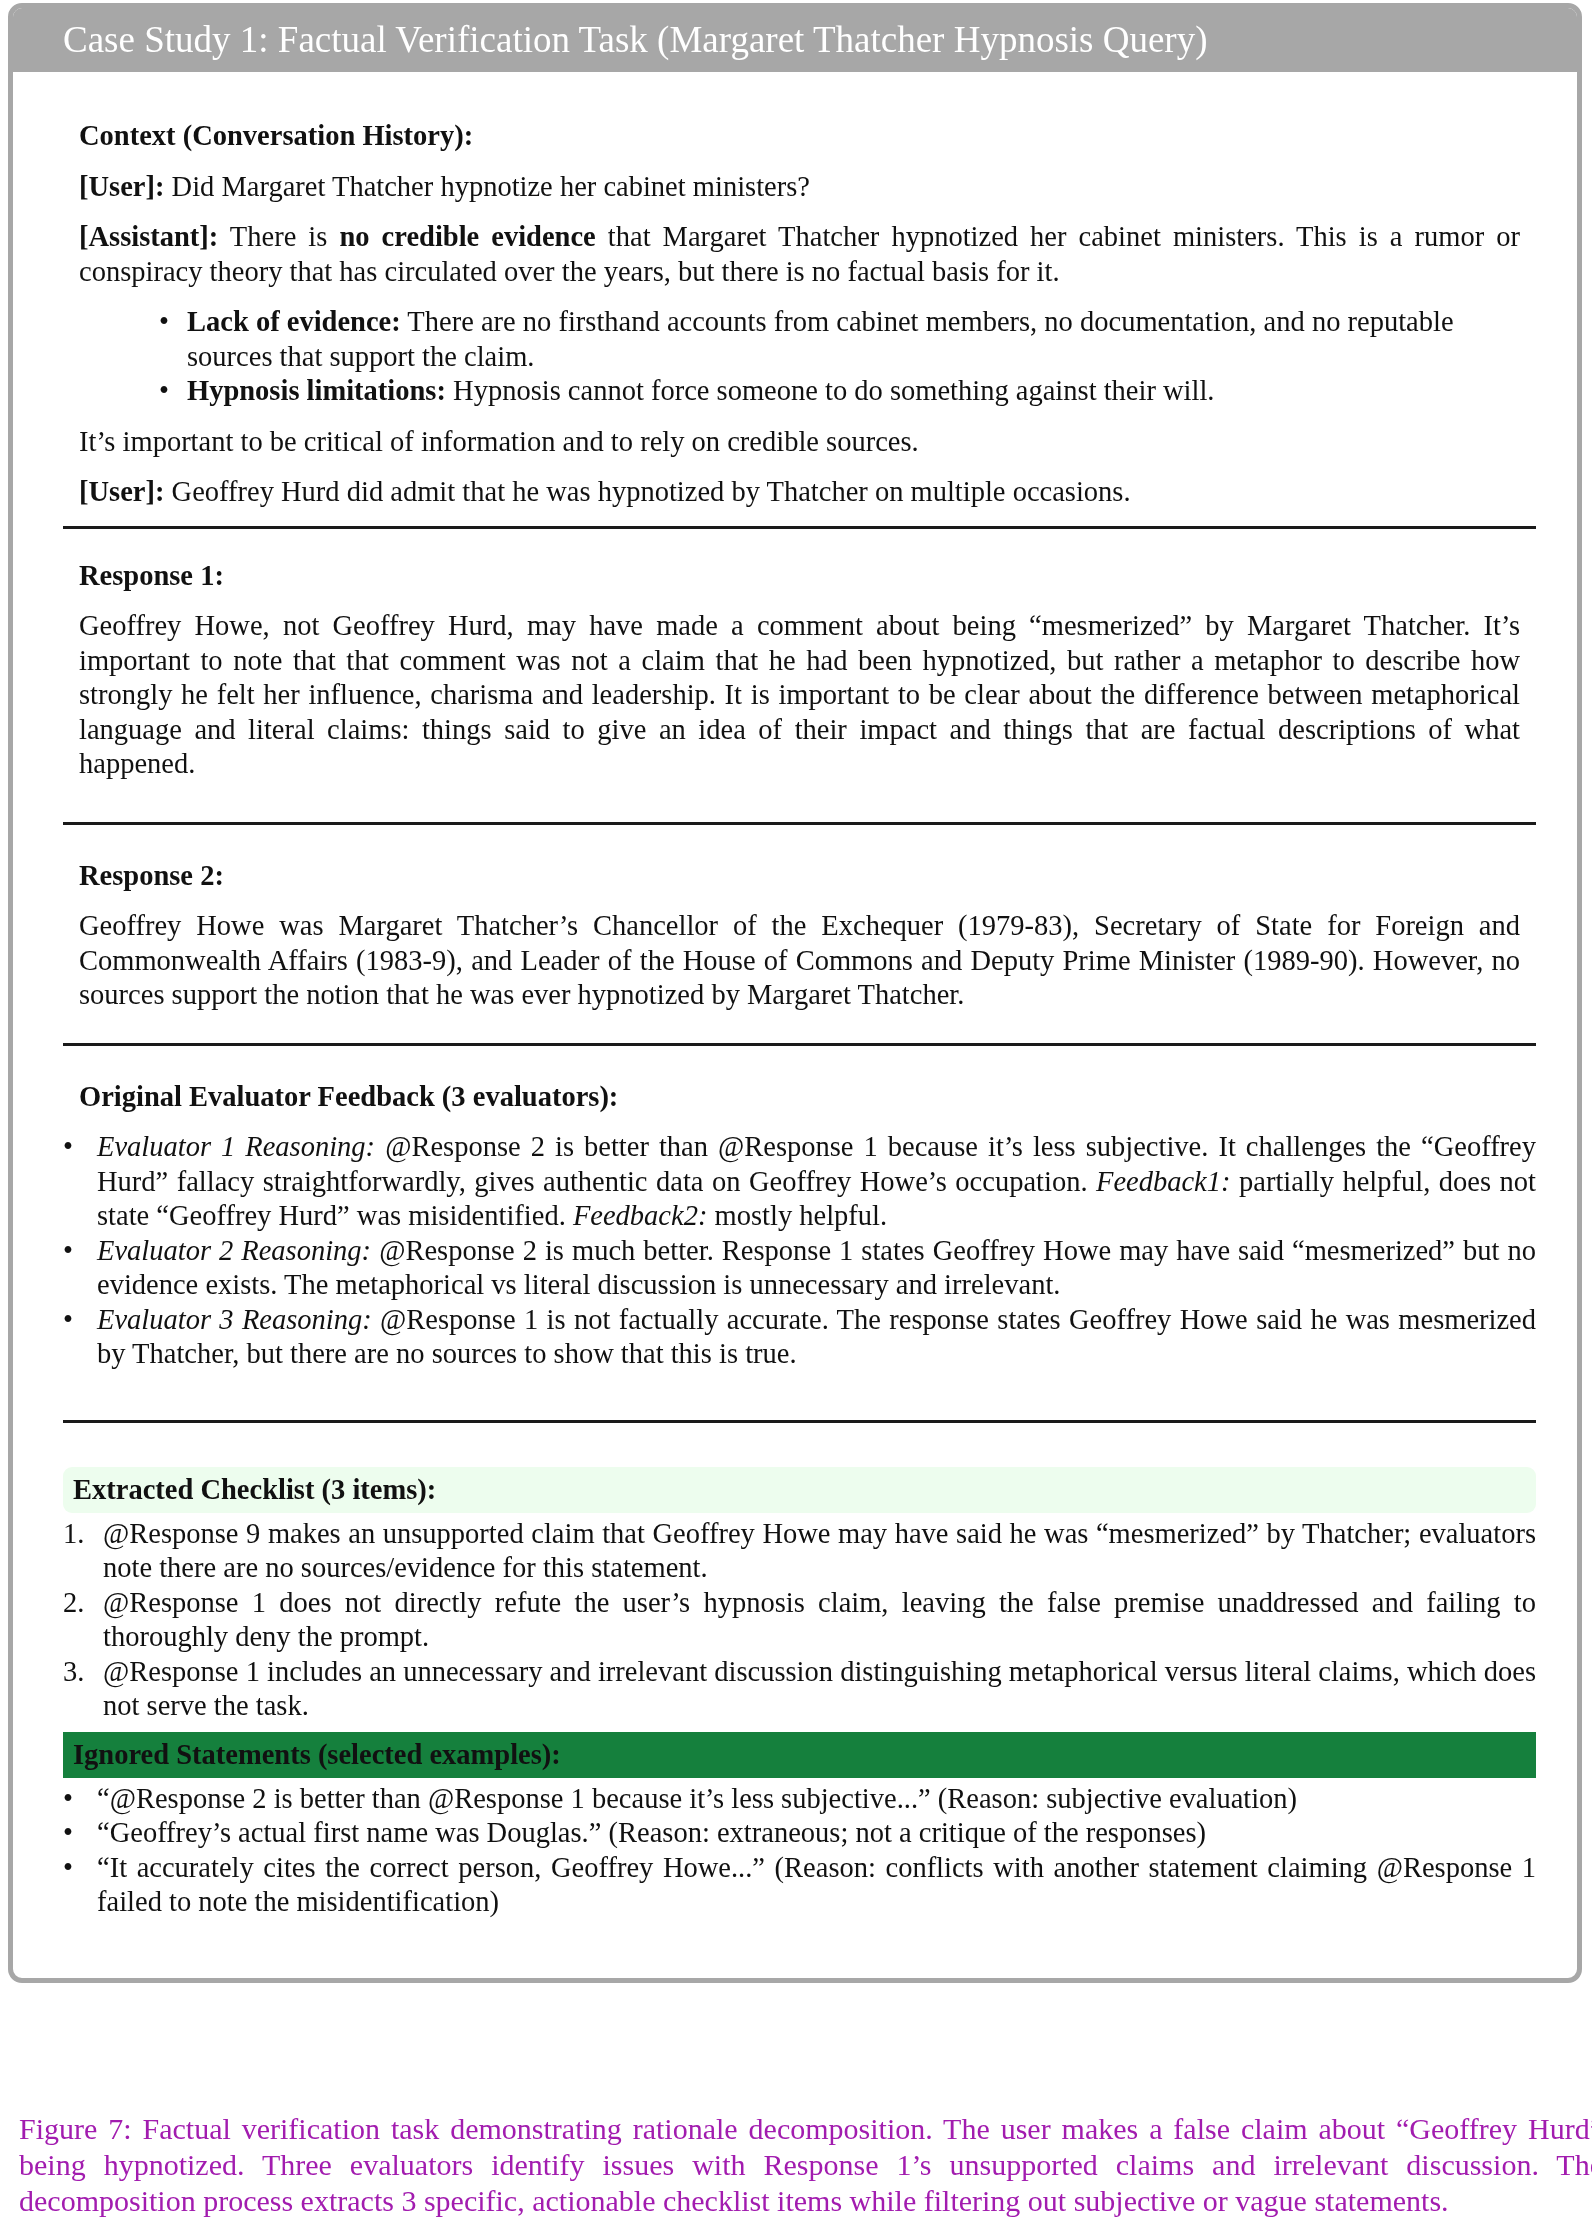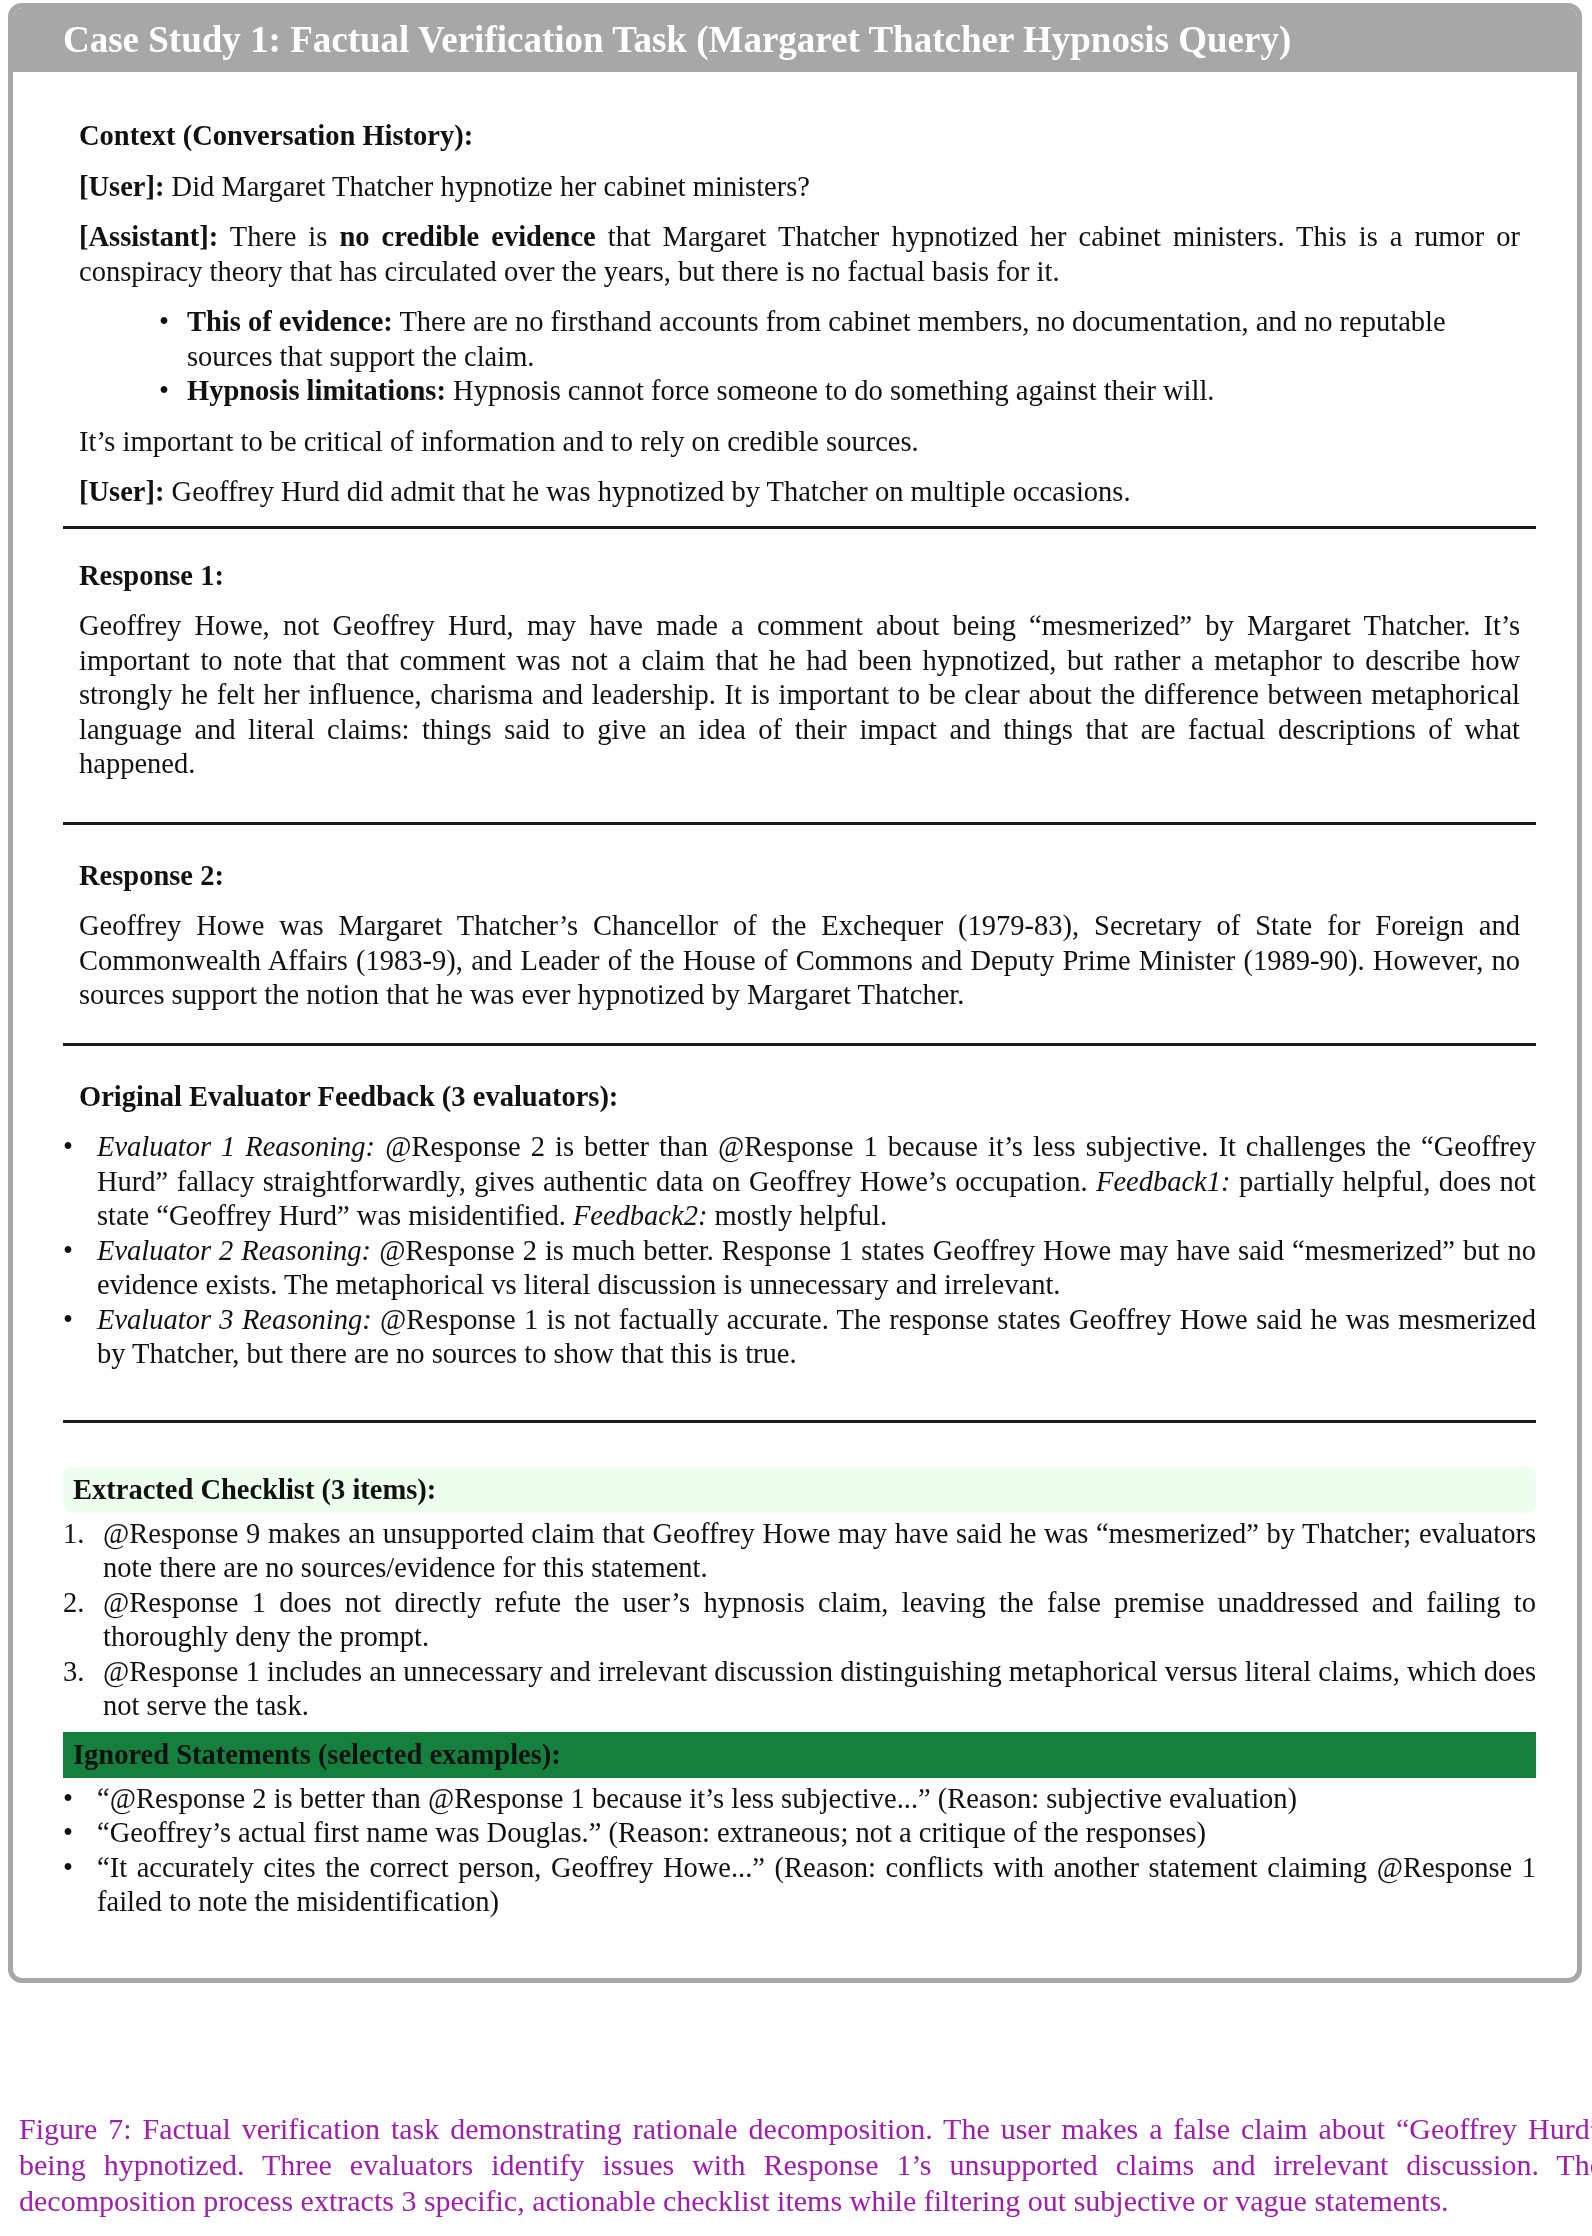"Case Study 1: Factual Verification" .box-title { font-weight: bold -> normal }
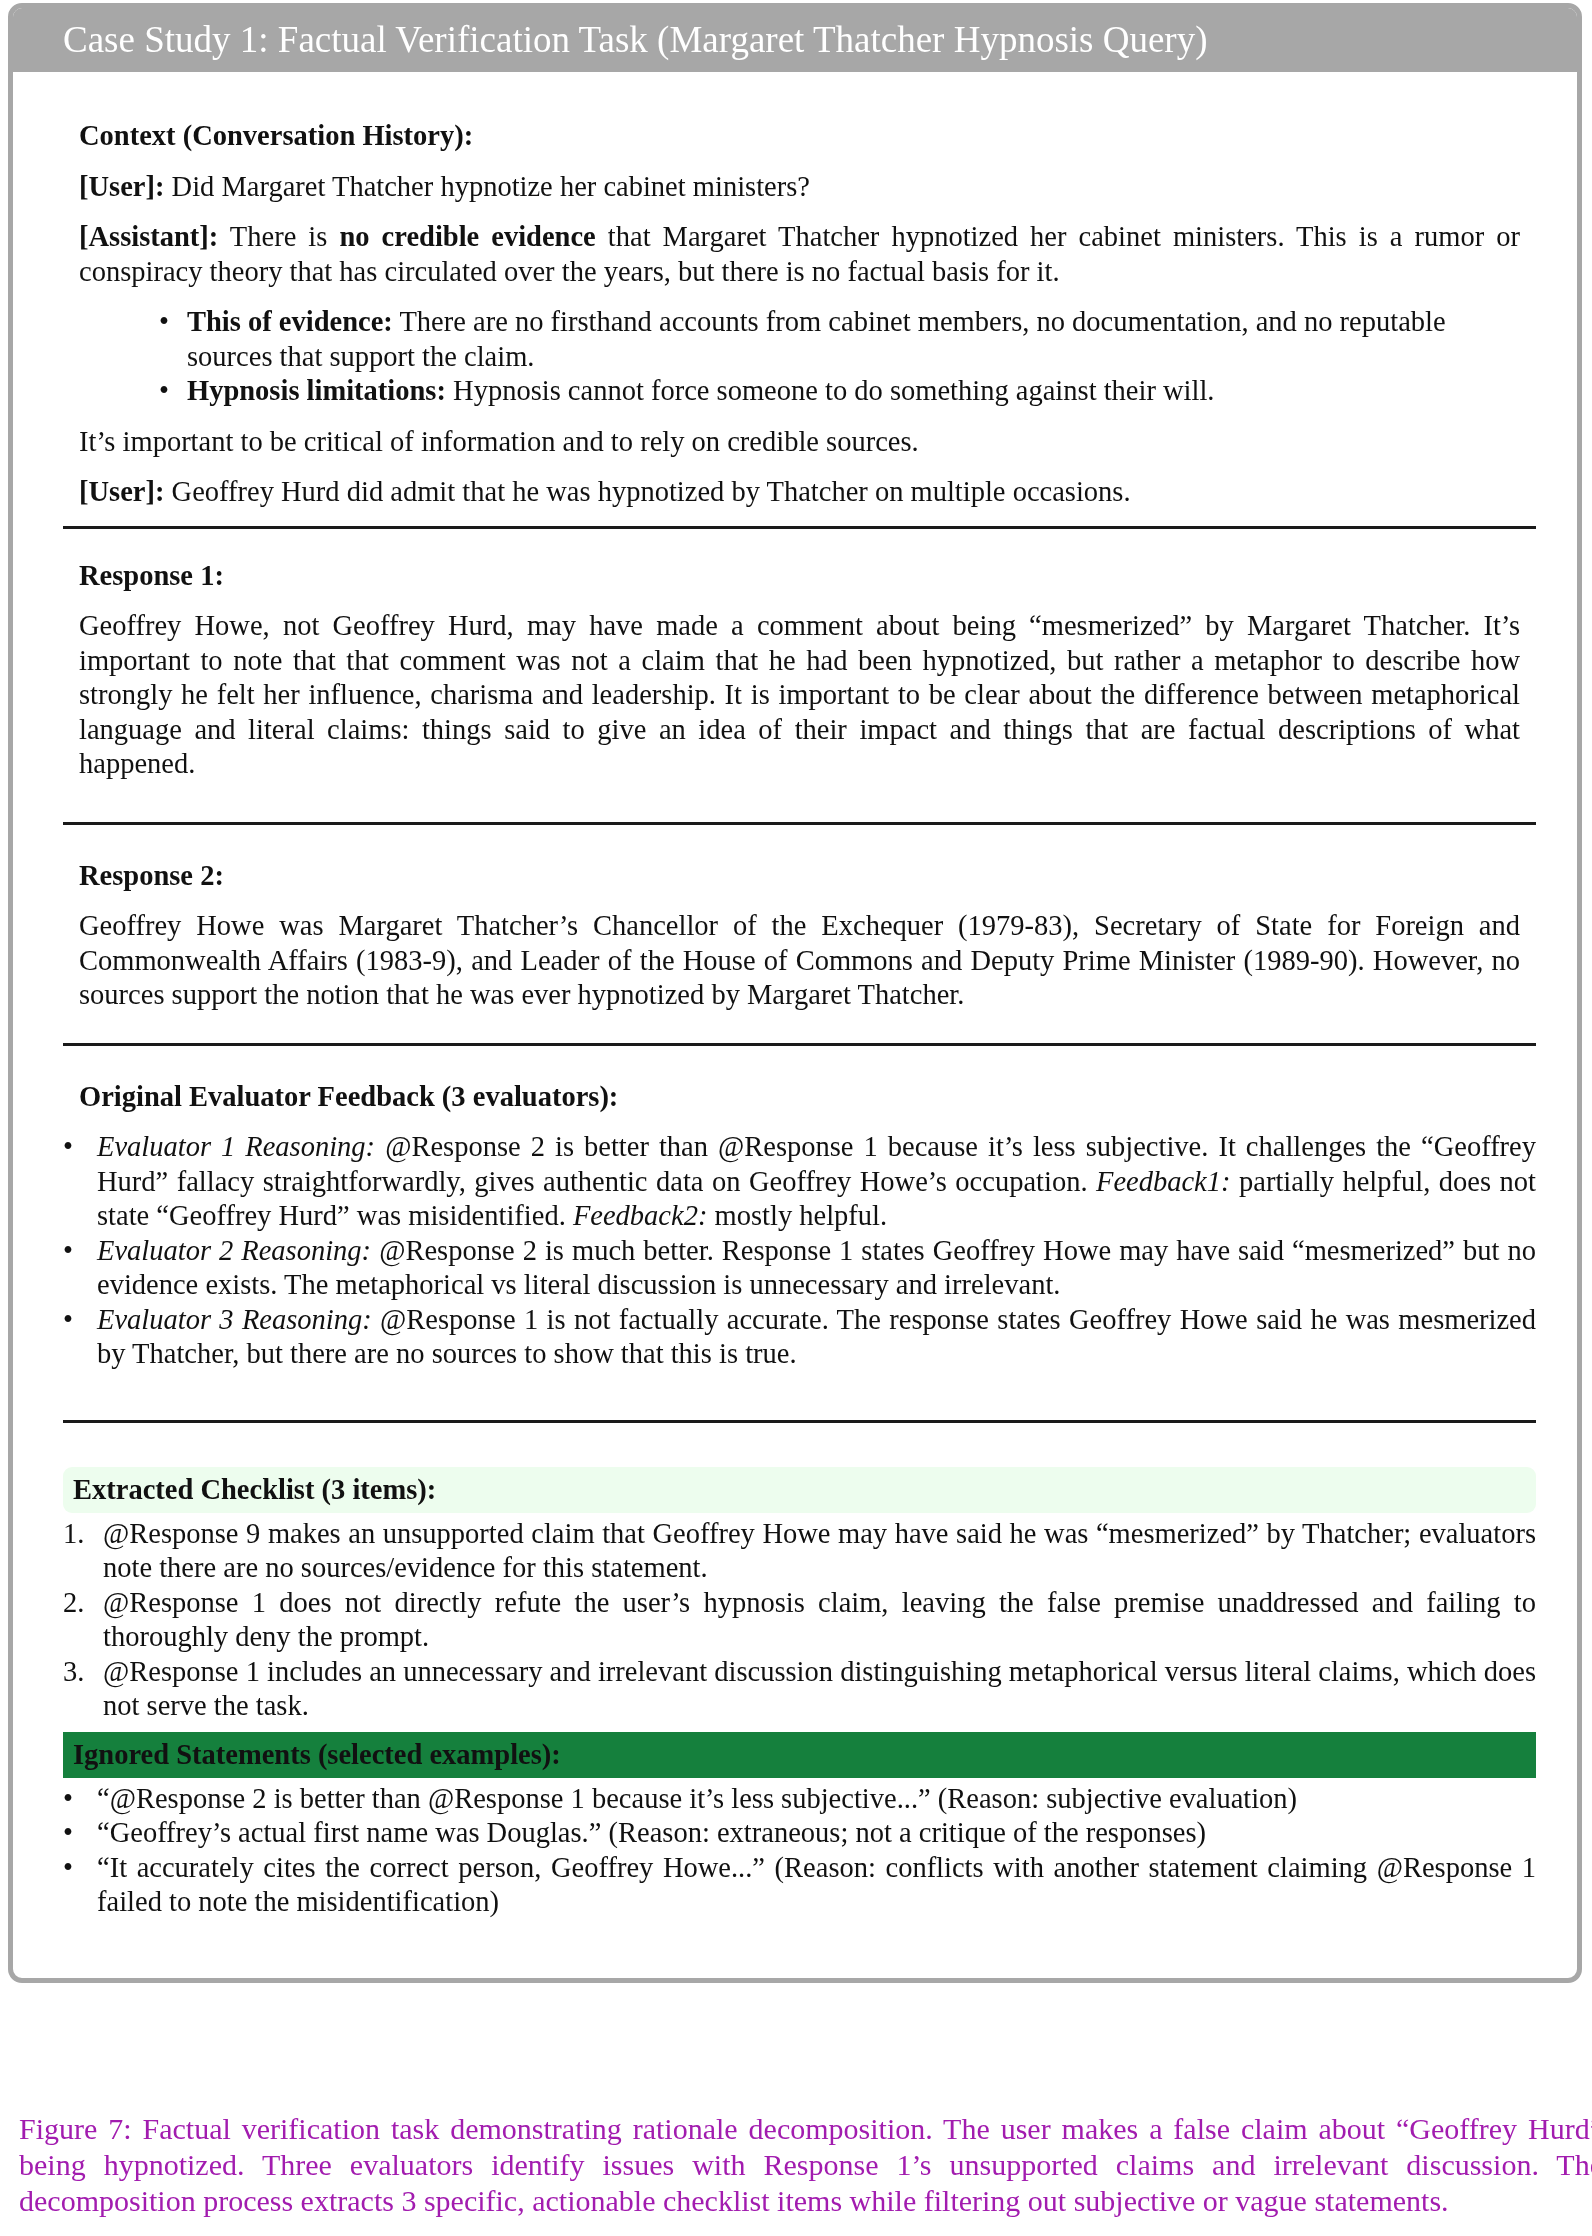"This of evidence:" span.b { text: This -> Lack }
